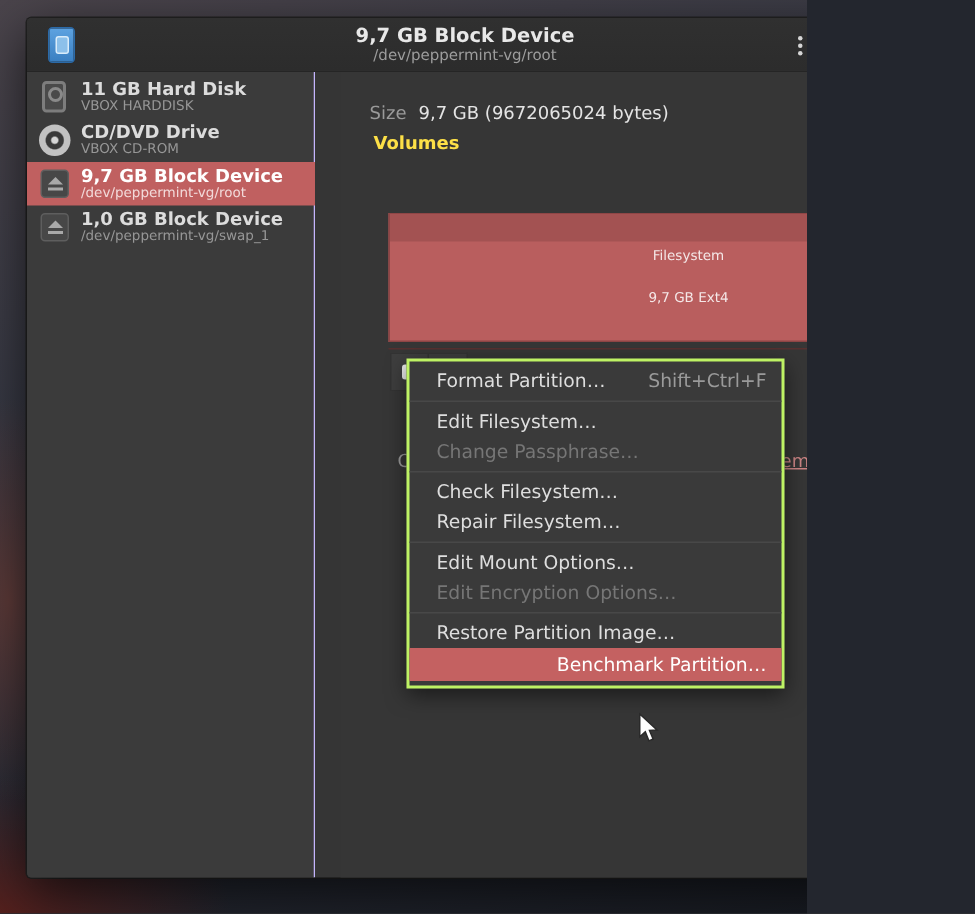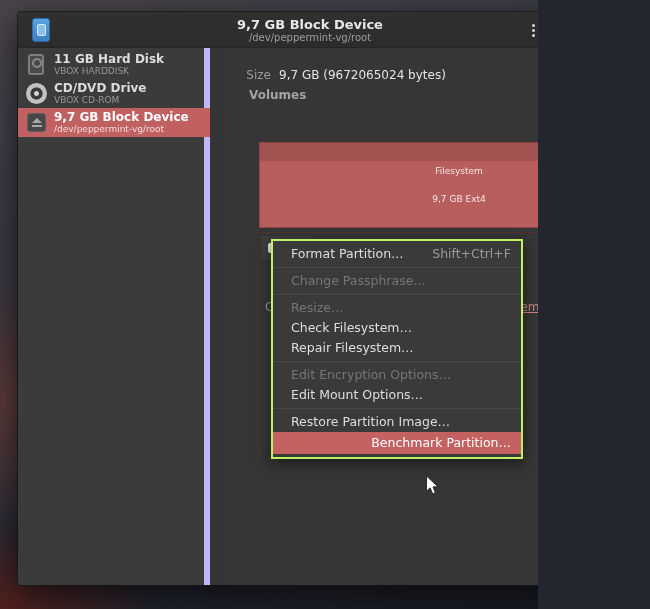"11 GB Hard Disk" .sidebar { border-right: 6px solid #c4b5fd -> 1px solid #c4b5fd }
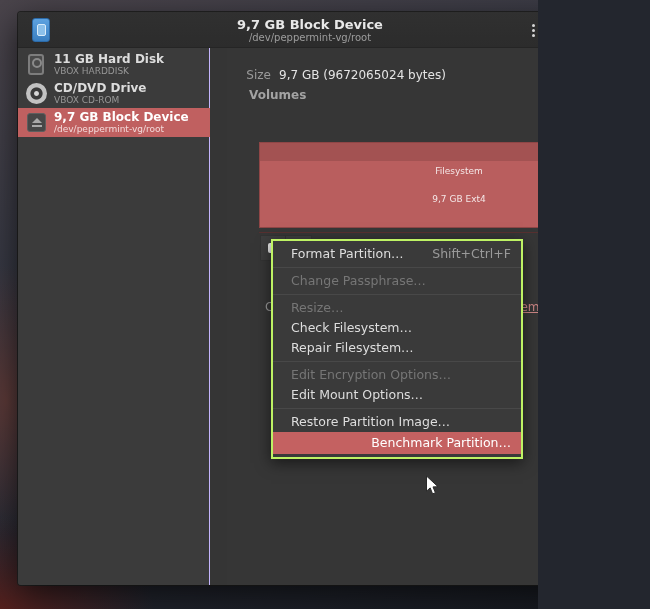"Volumes" .volumes-h { color: #a3a3a3 -> #fde047 }
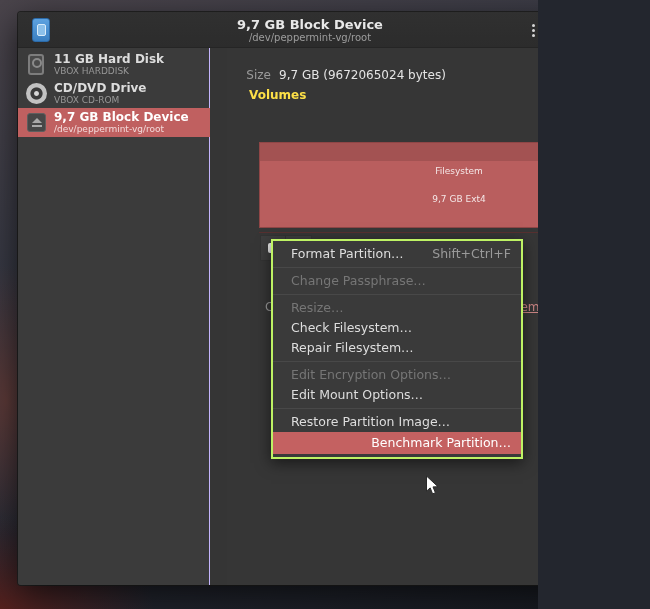"1,0 GB Block Device" div.side-item { html: none -> <div> <div> <div> <div></div> <div></div> </div> </div> <div>1,0 GB Block Device</div> <div>/dev/peppermint-vg/swap_1</div> </div> }
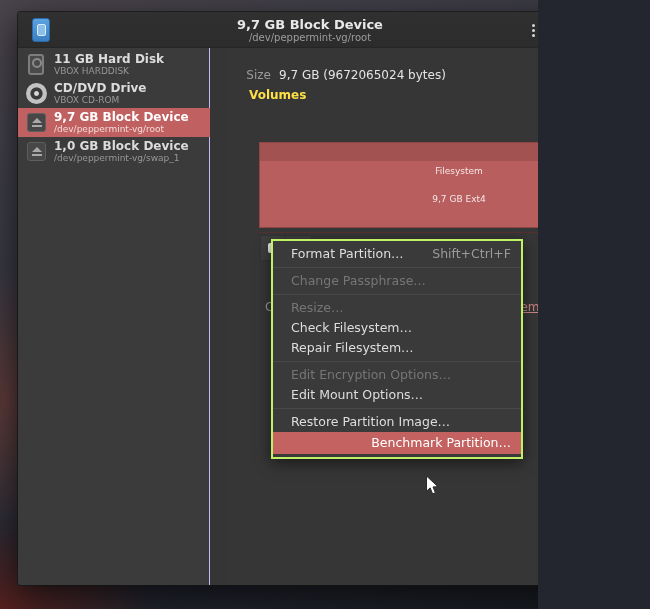"Edit Filesystem…" div.menu-item { html: none -> <div> <span>Edit Filesystem…</span> </div> }
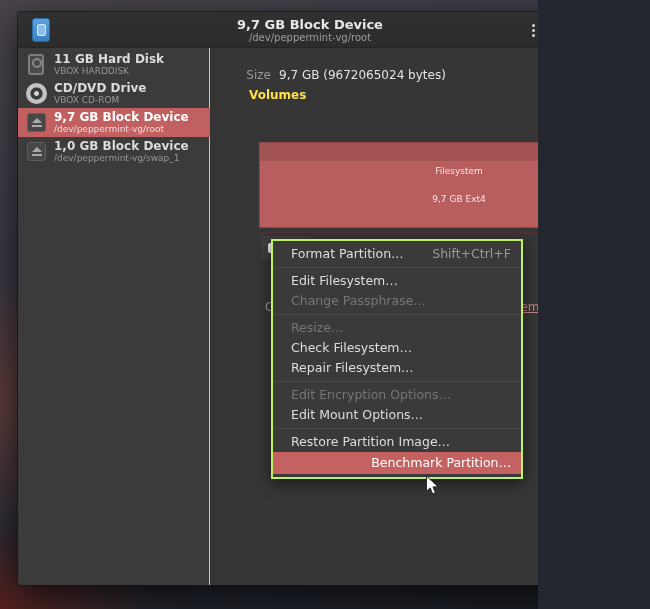"Resize…" div.menu-item { html: <div> <span>Resize…</span> </div> -> none }
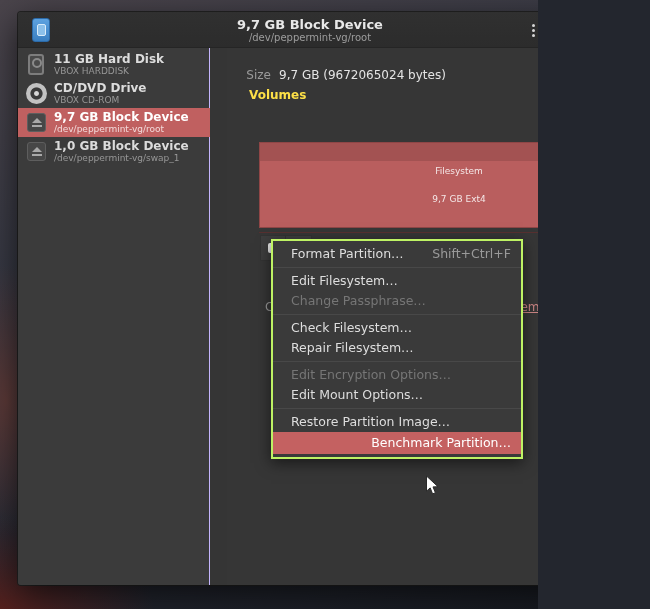"Edit Encryption Options…" div.menu-item { order: before "Edit Mount Options…" -> after "Edit Mount Options…" }
